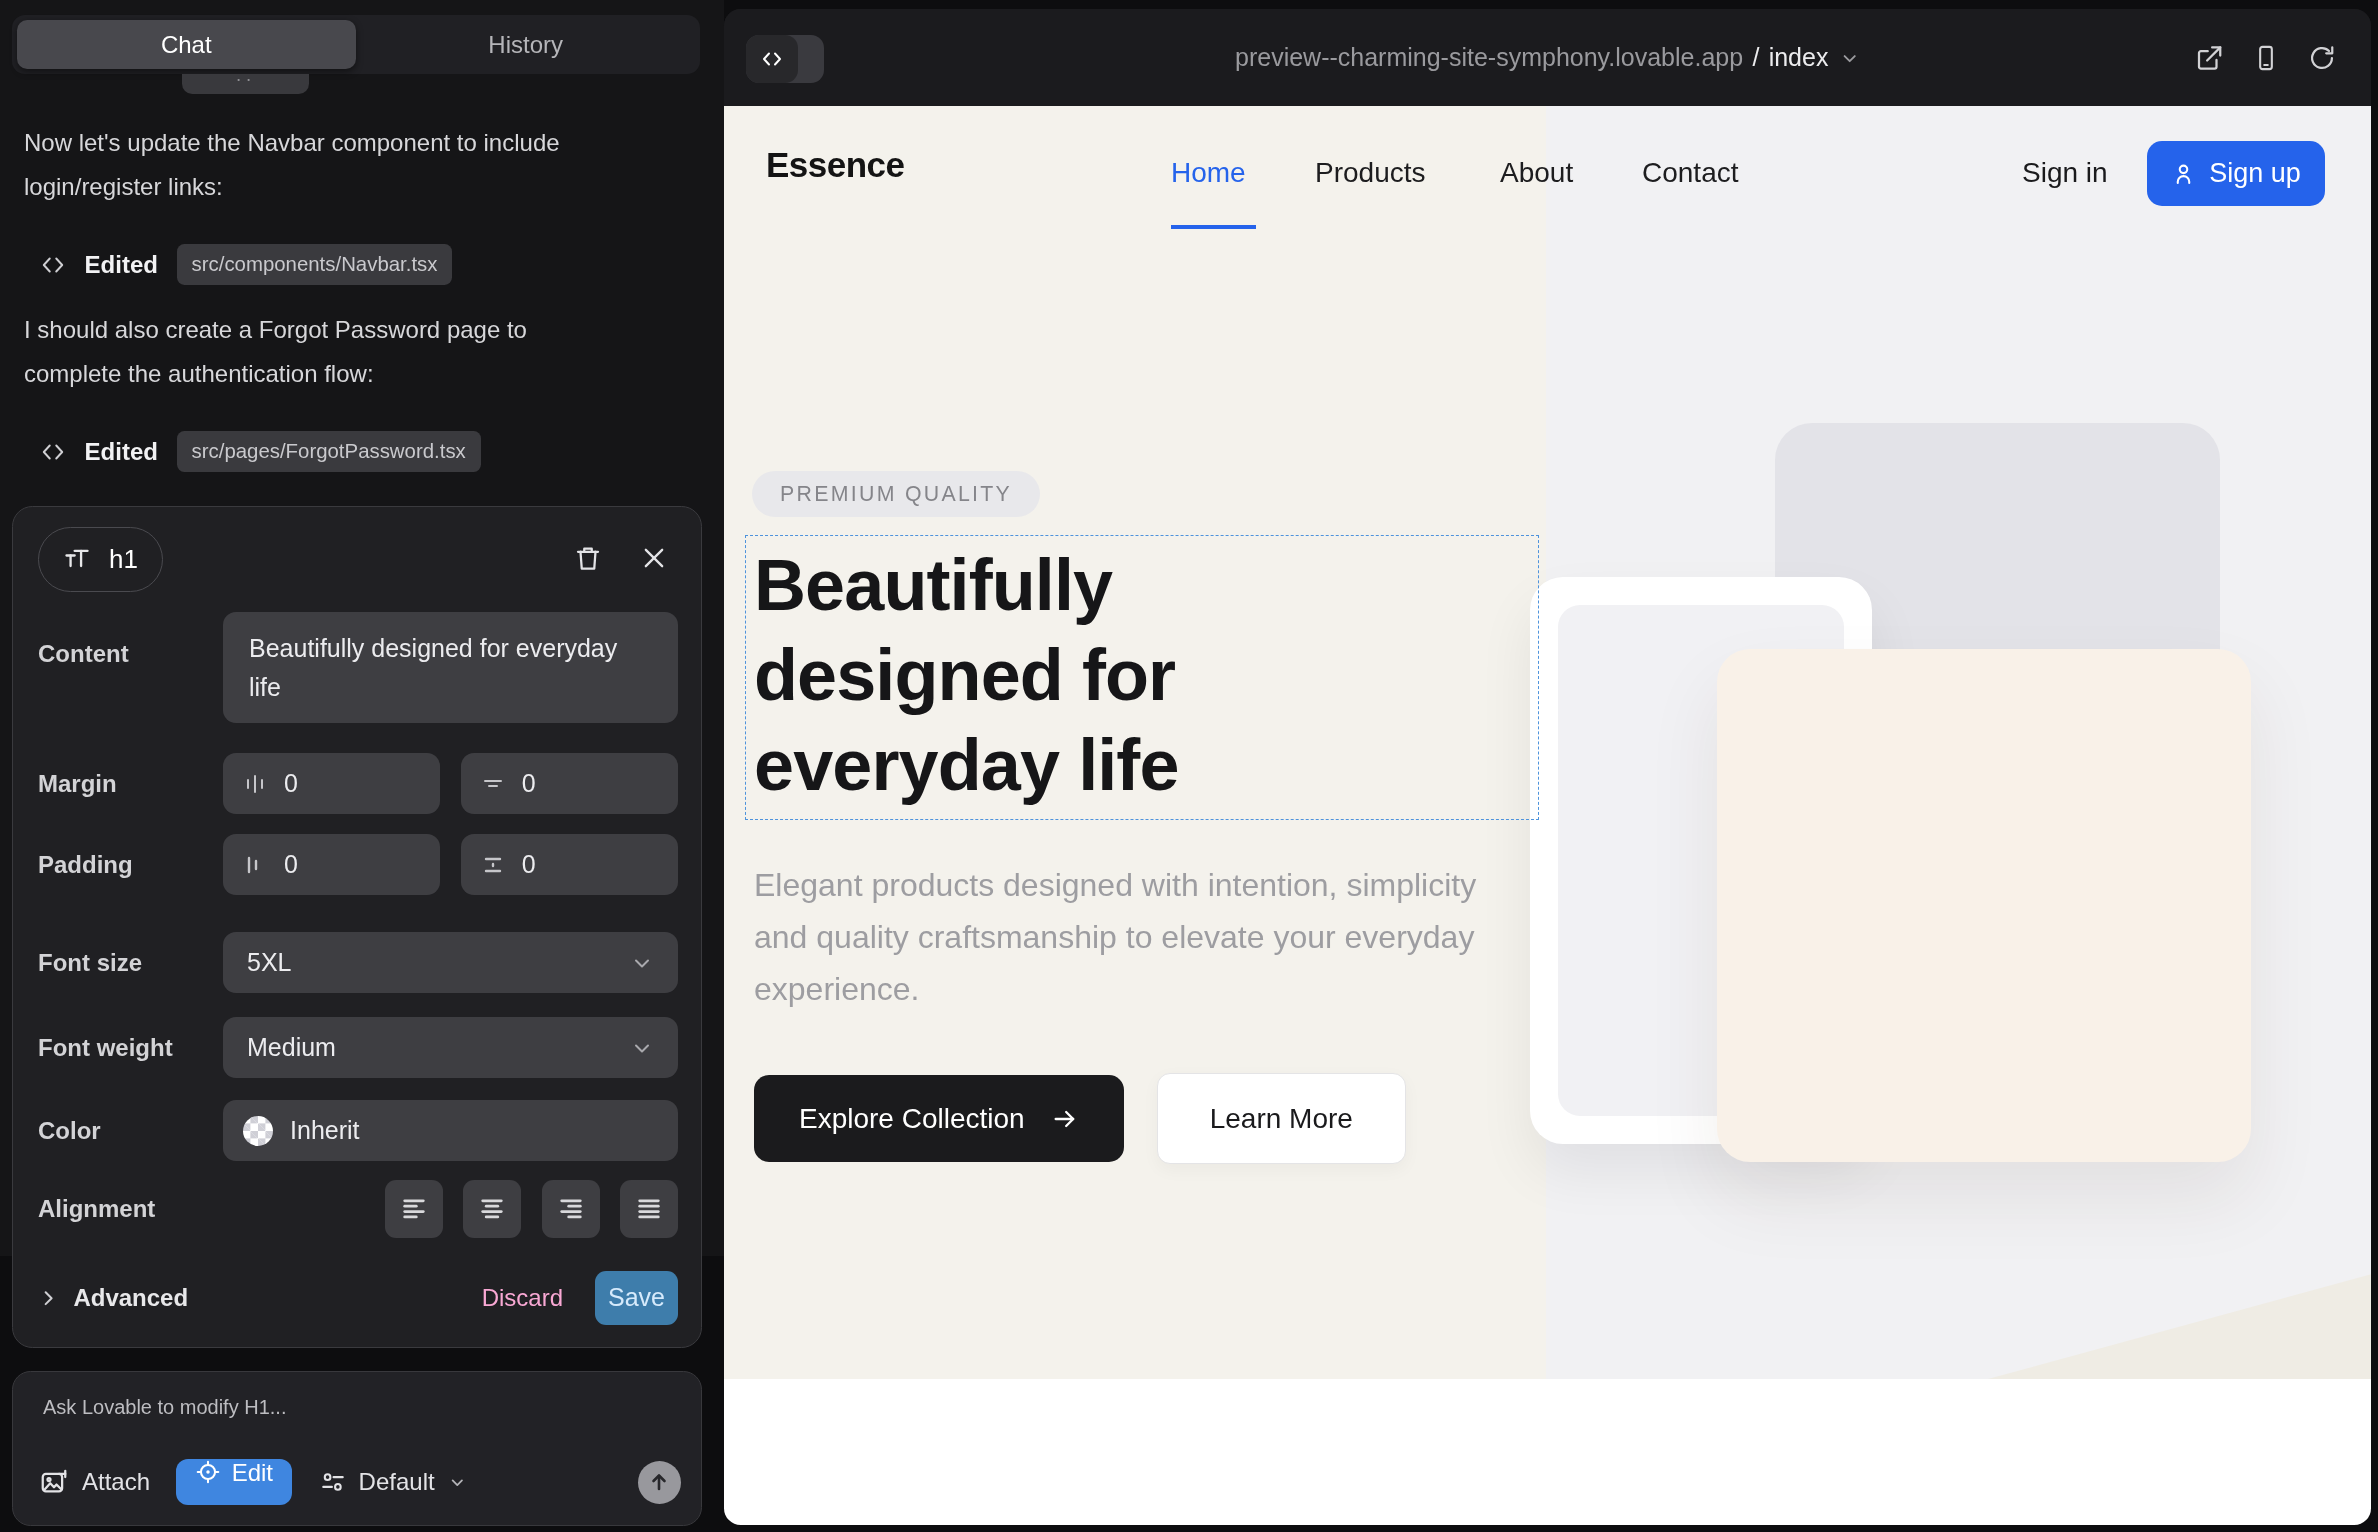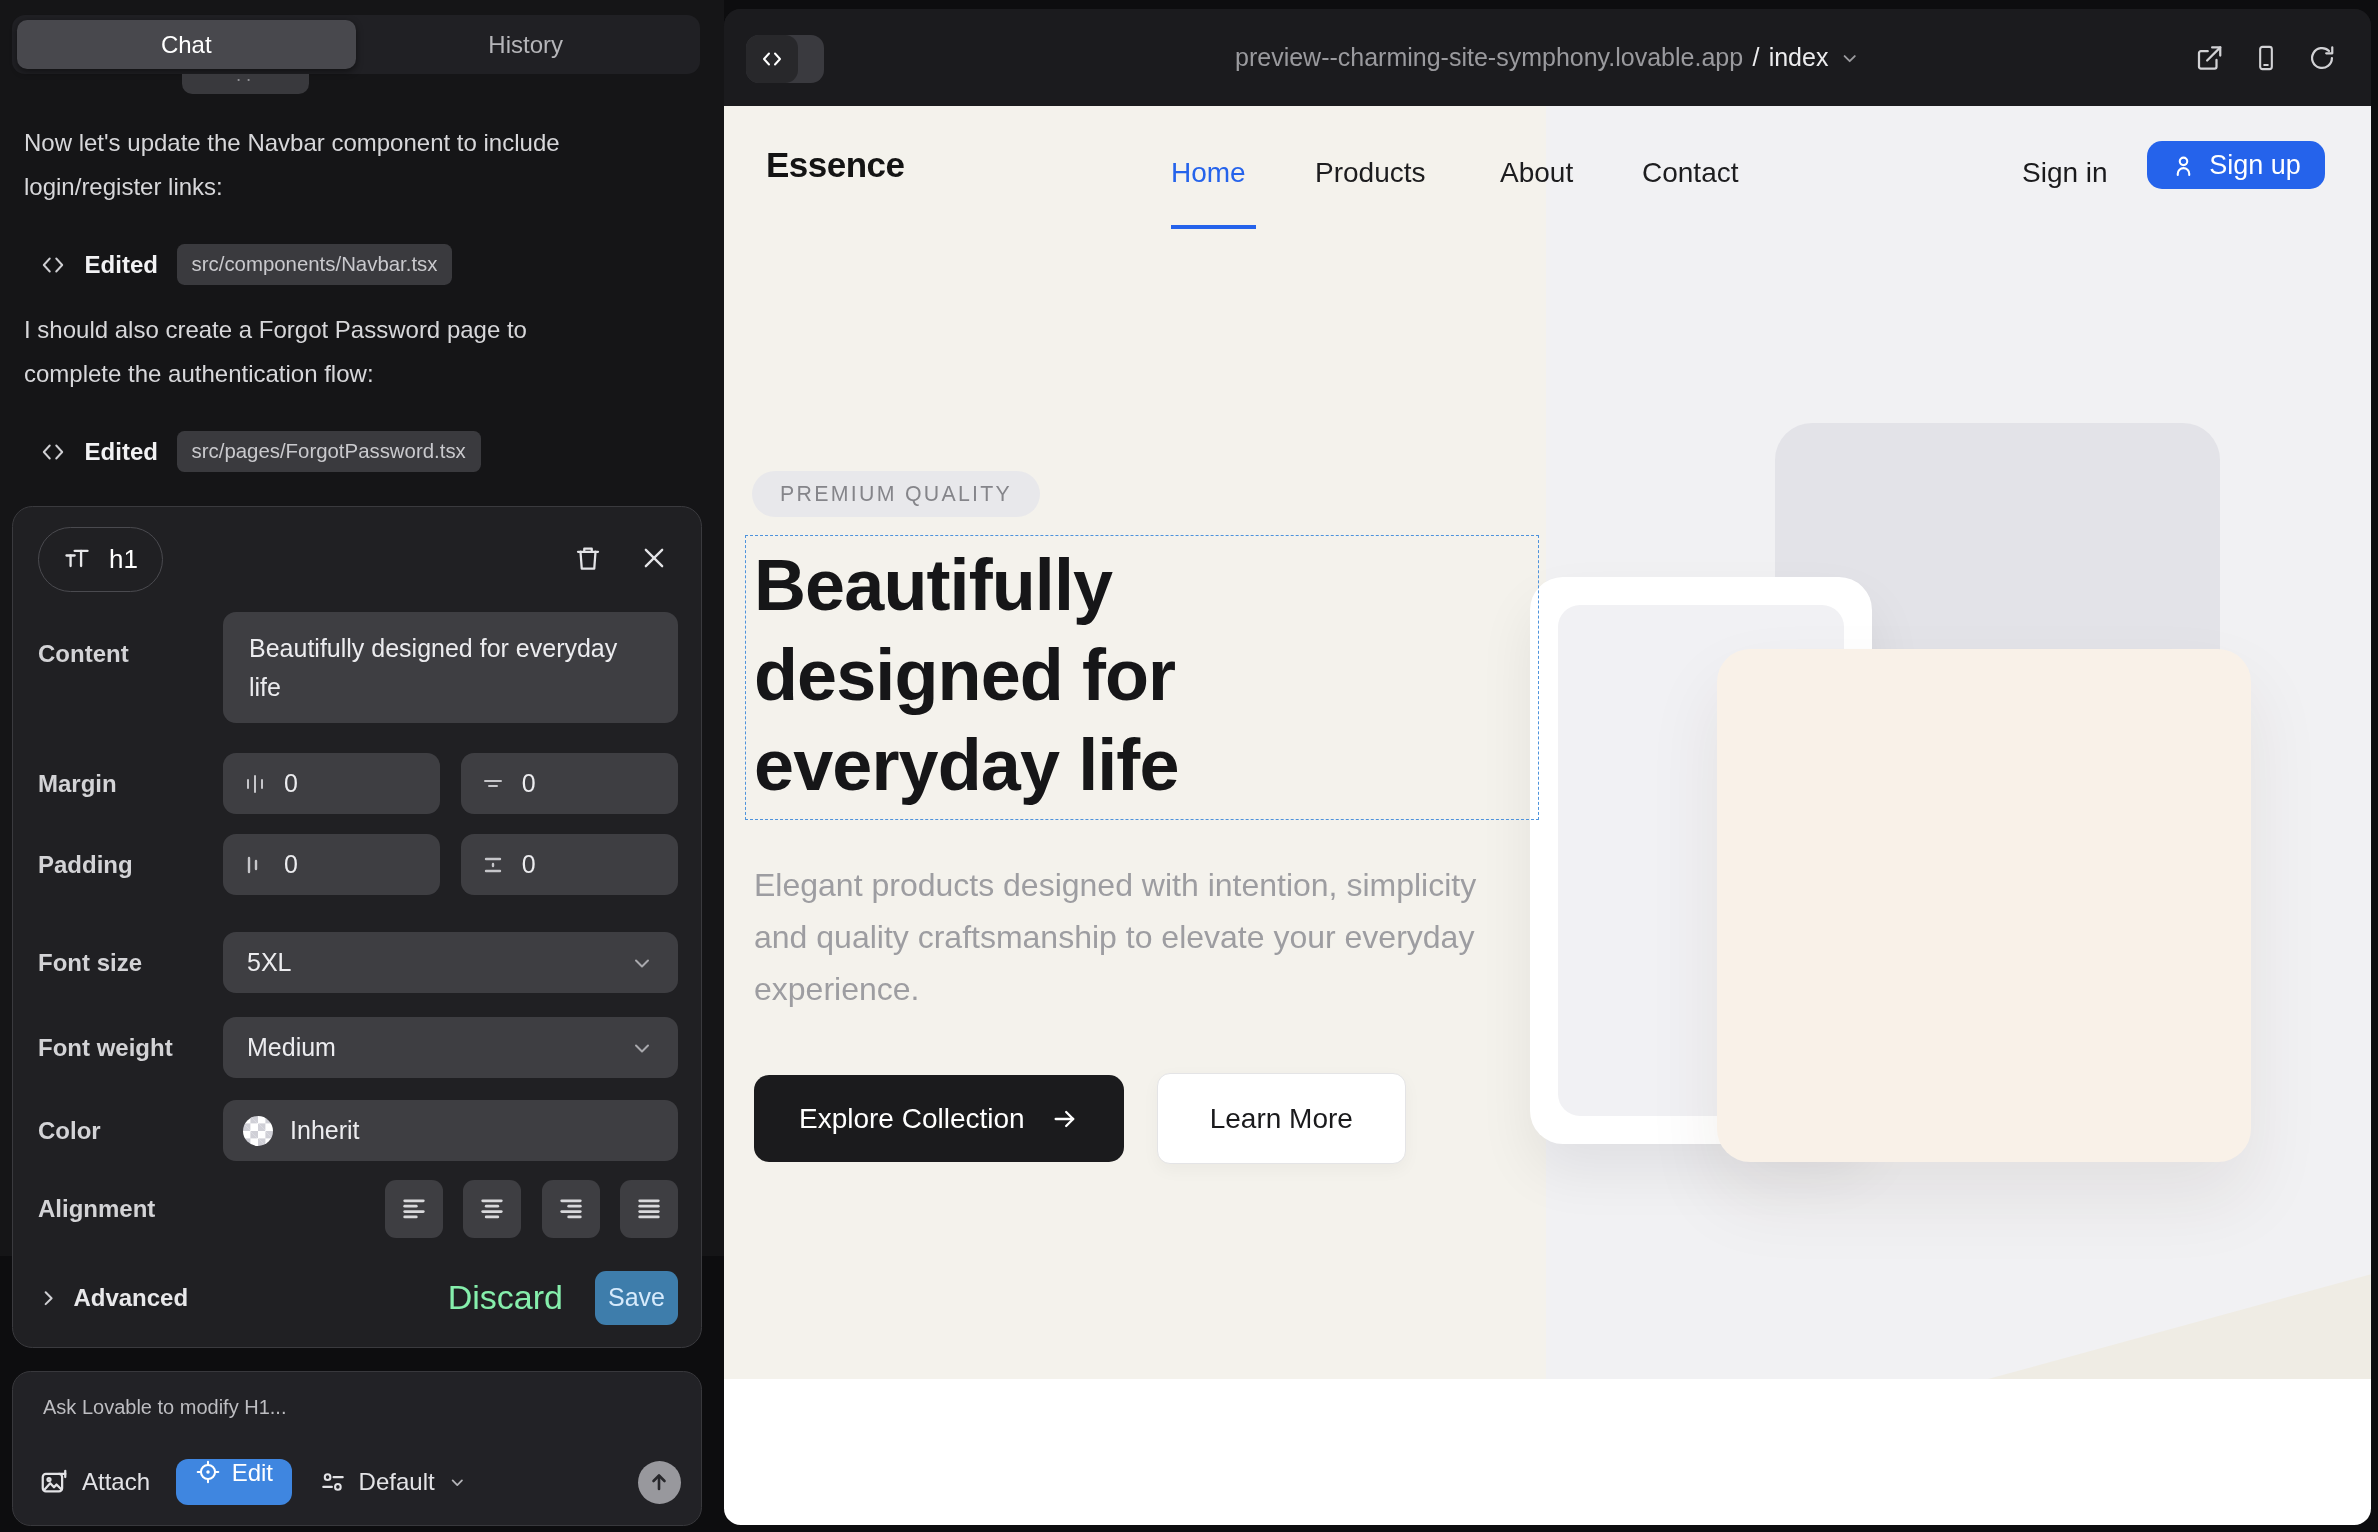"Sign up" .signup { height: 48px -> 65px }
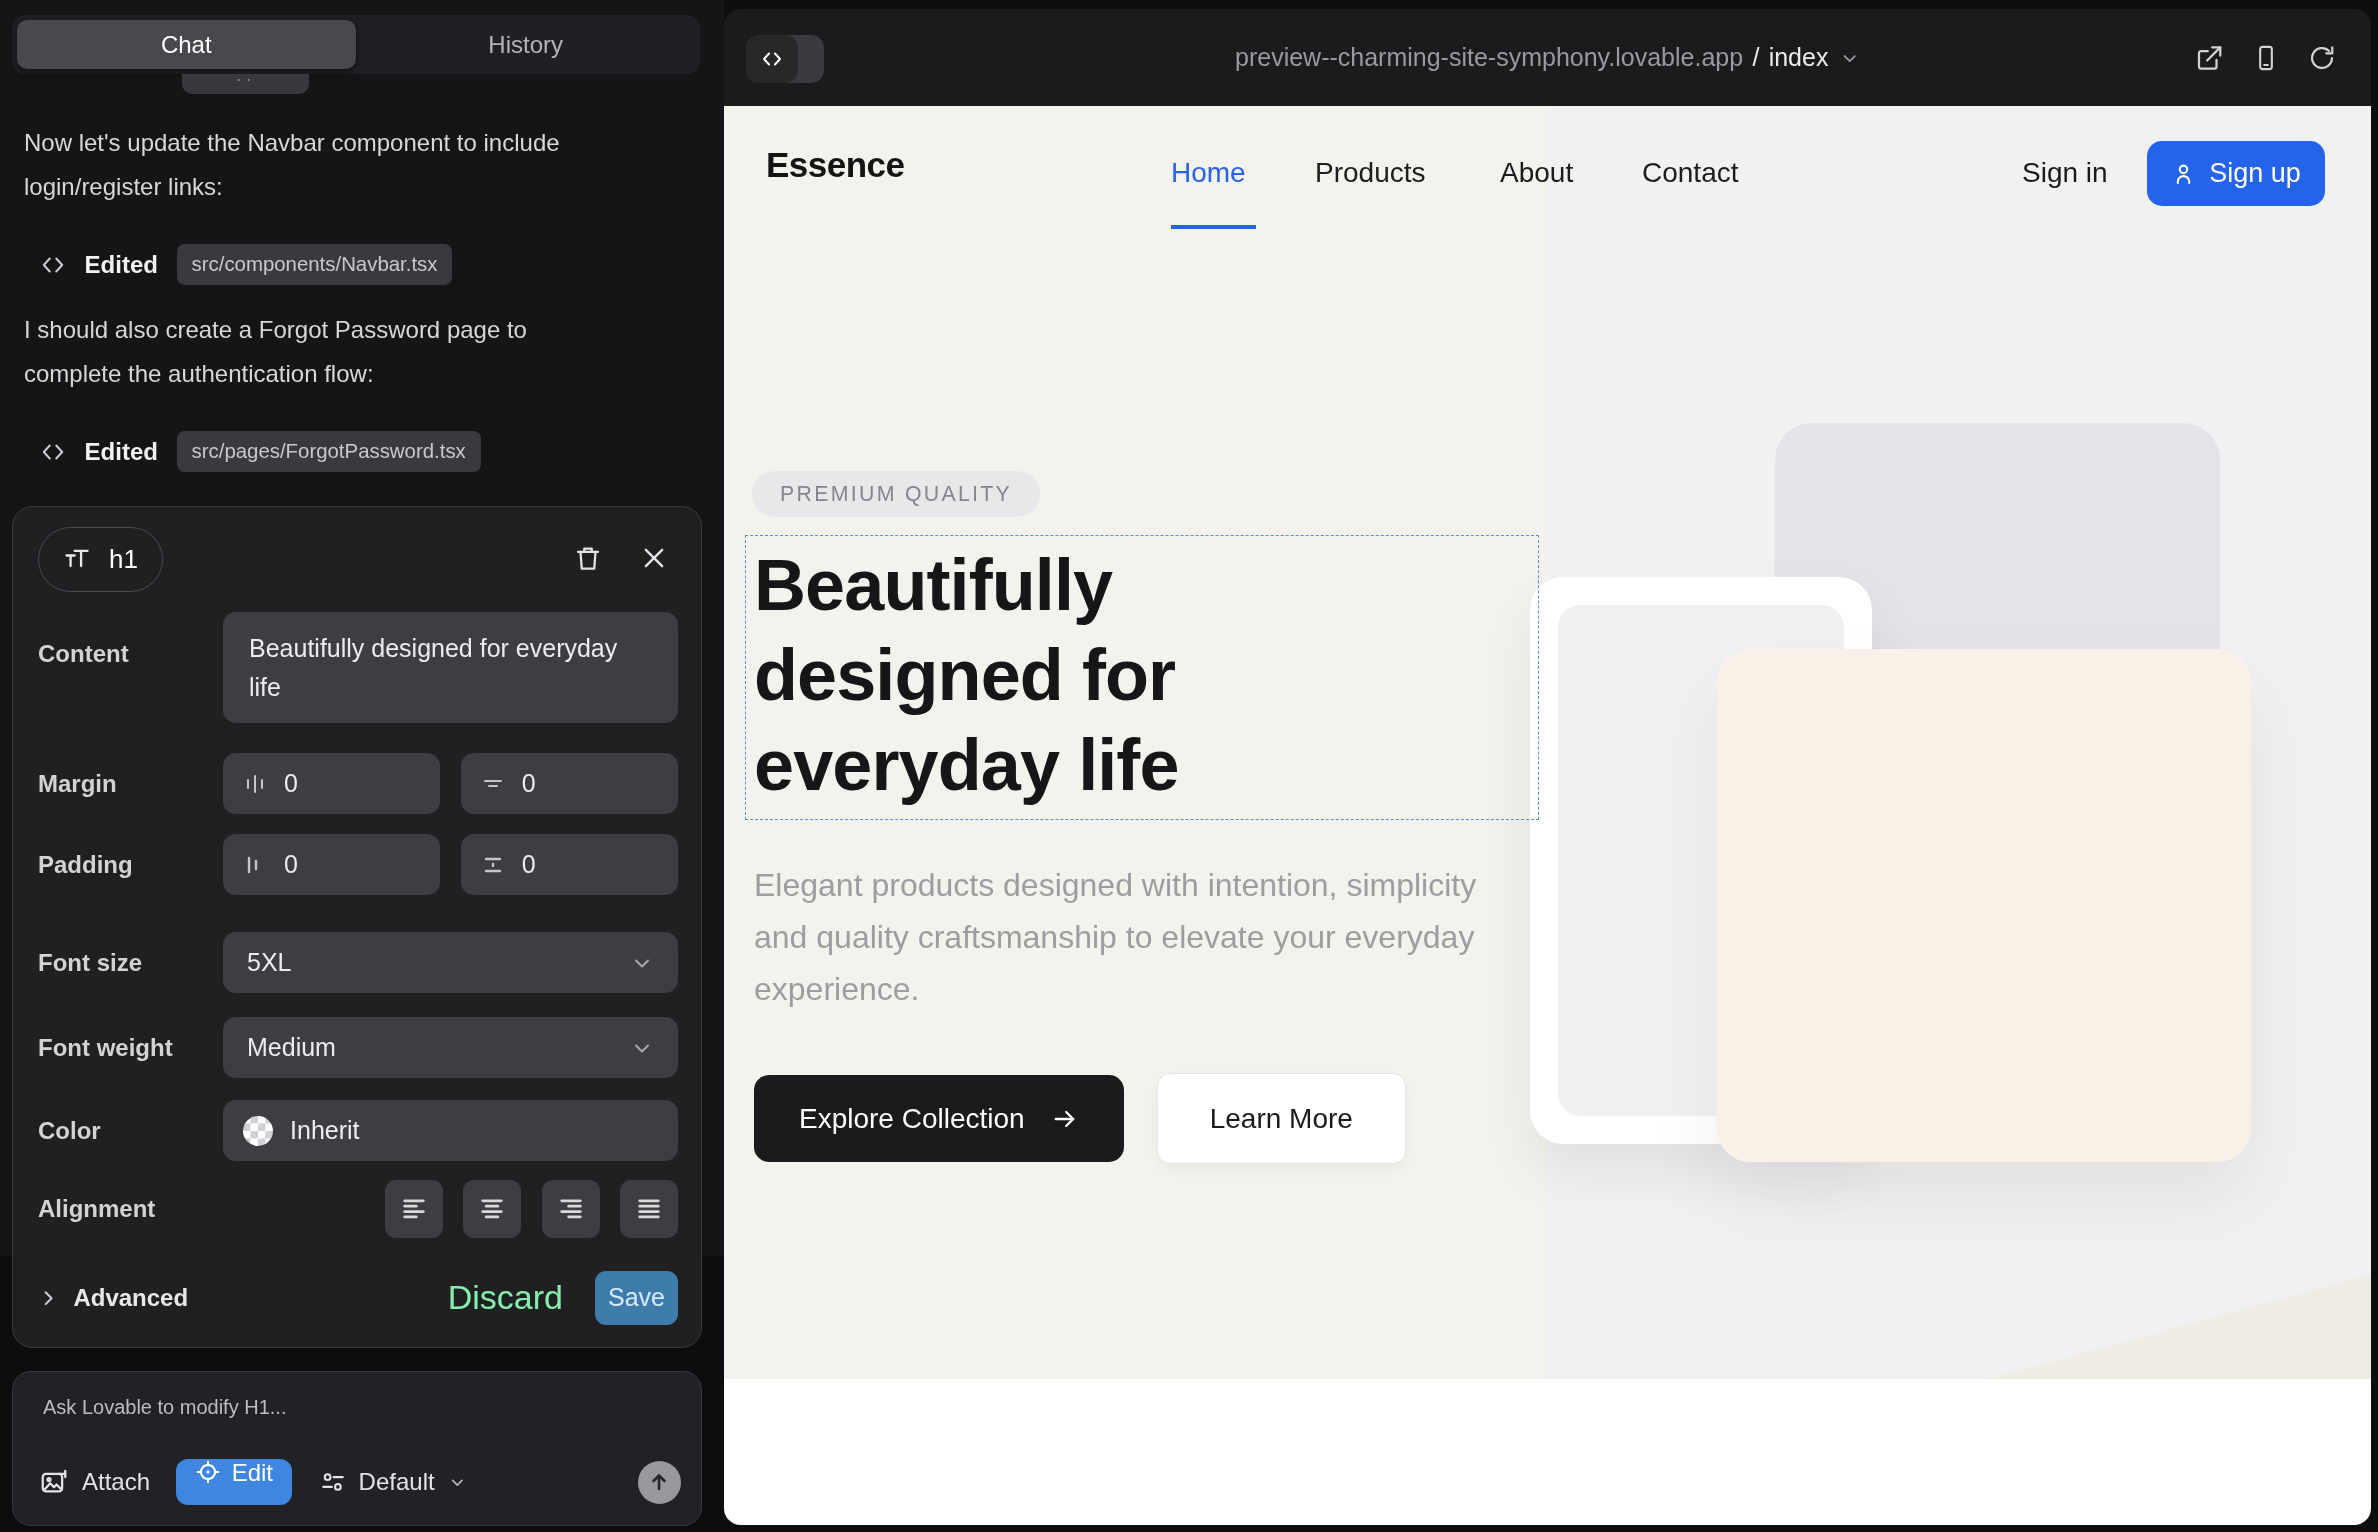"Discard" .discard-btn { color: #86efac -> #f9a8d4; font-size: 34px -> 24px }
